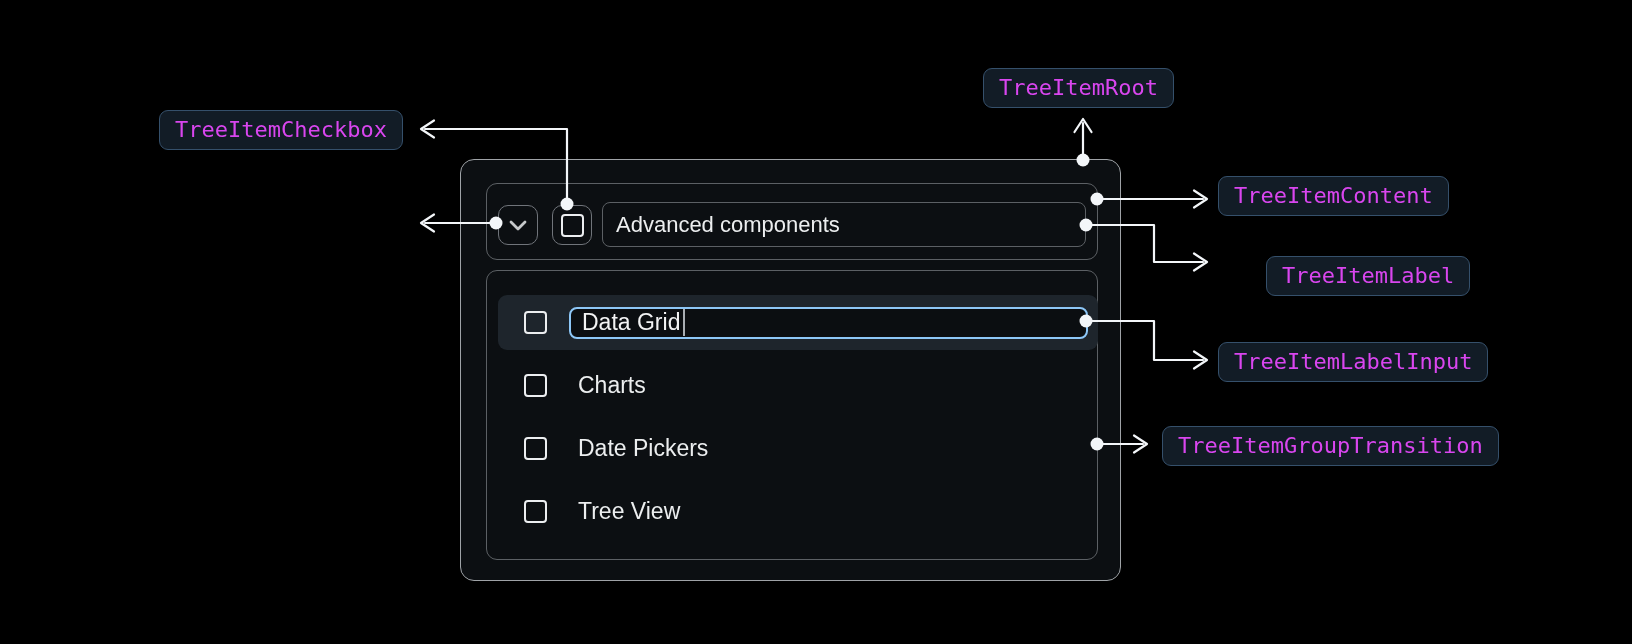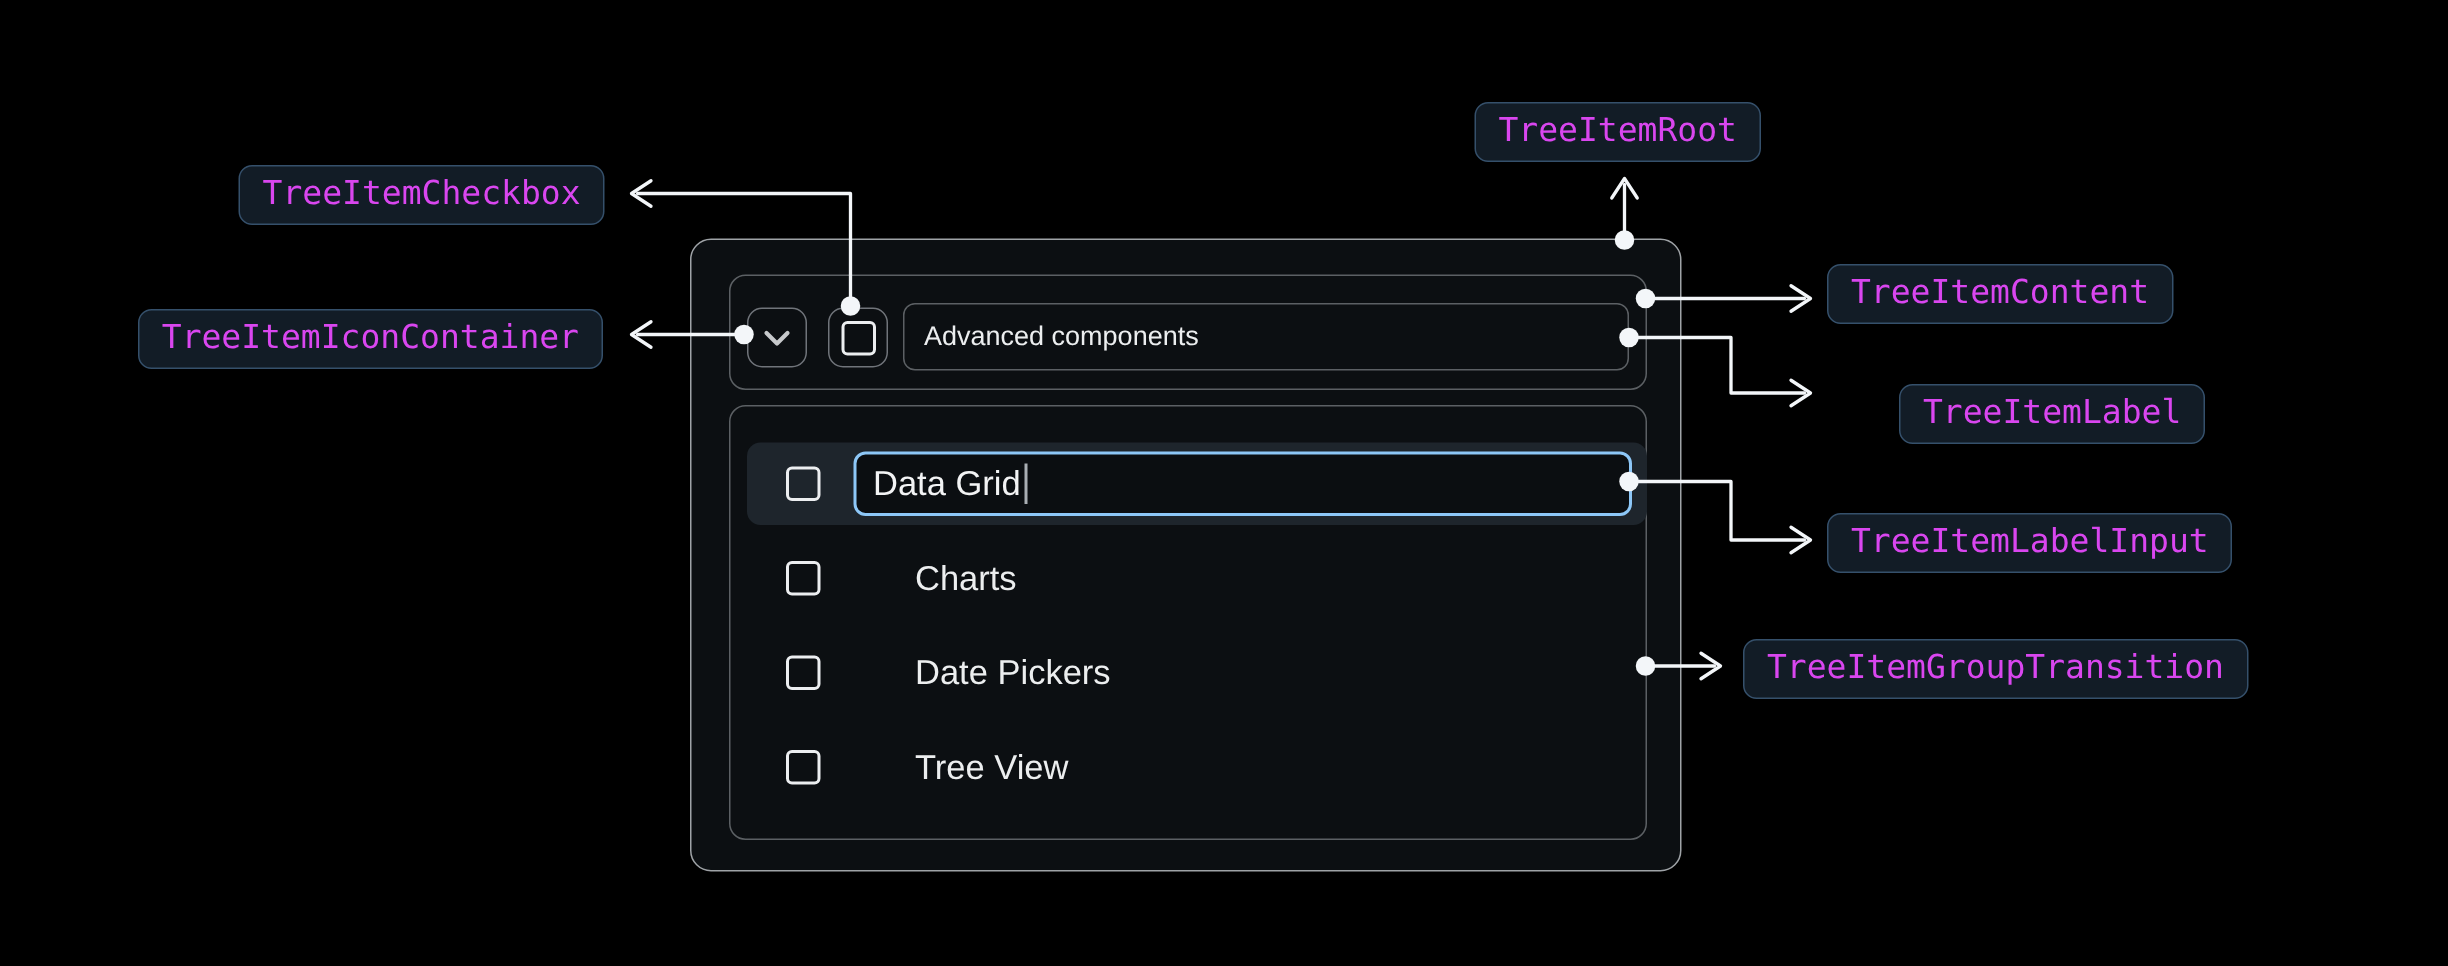"TreeItemIconContainer" div.badge { html: <div>TreeItemIconContainer</div> -> none }
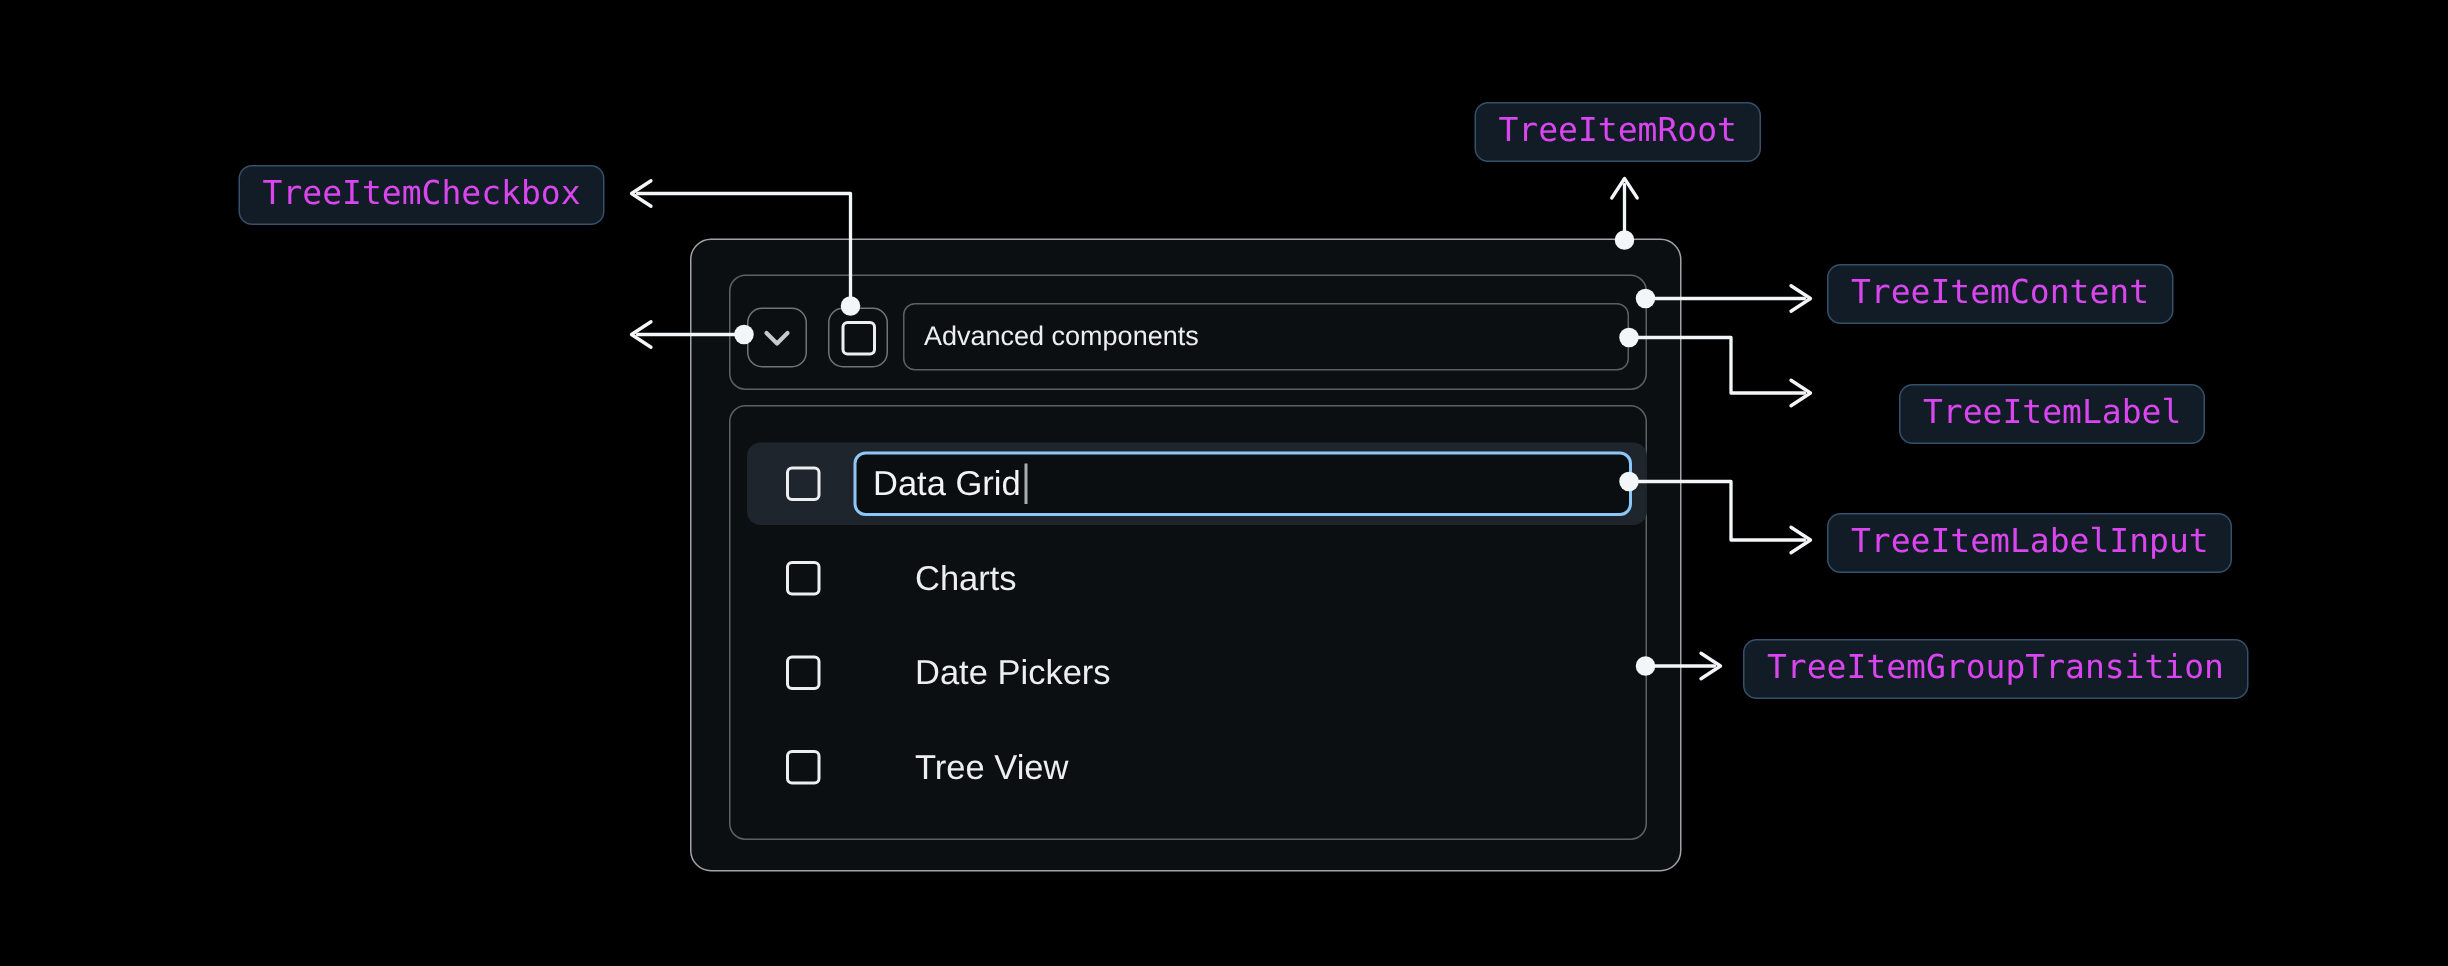"Advanced components" .label-box { font-size: 18px -> 22px }
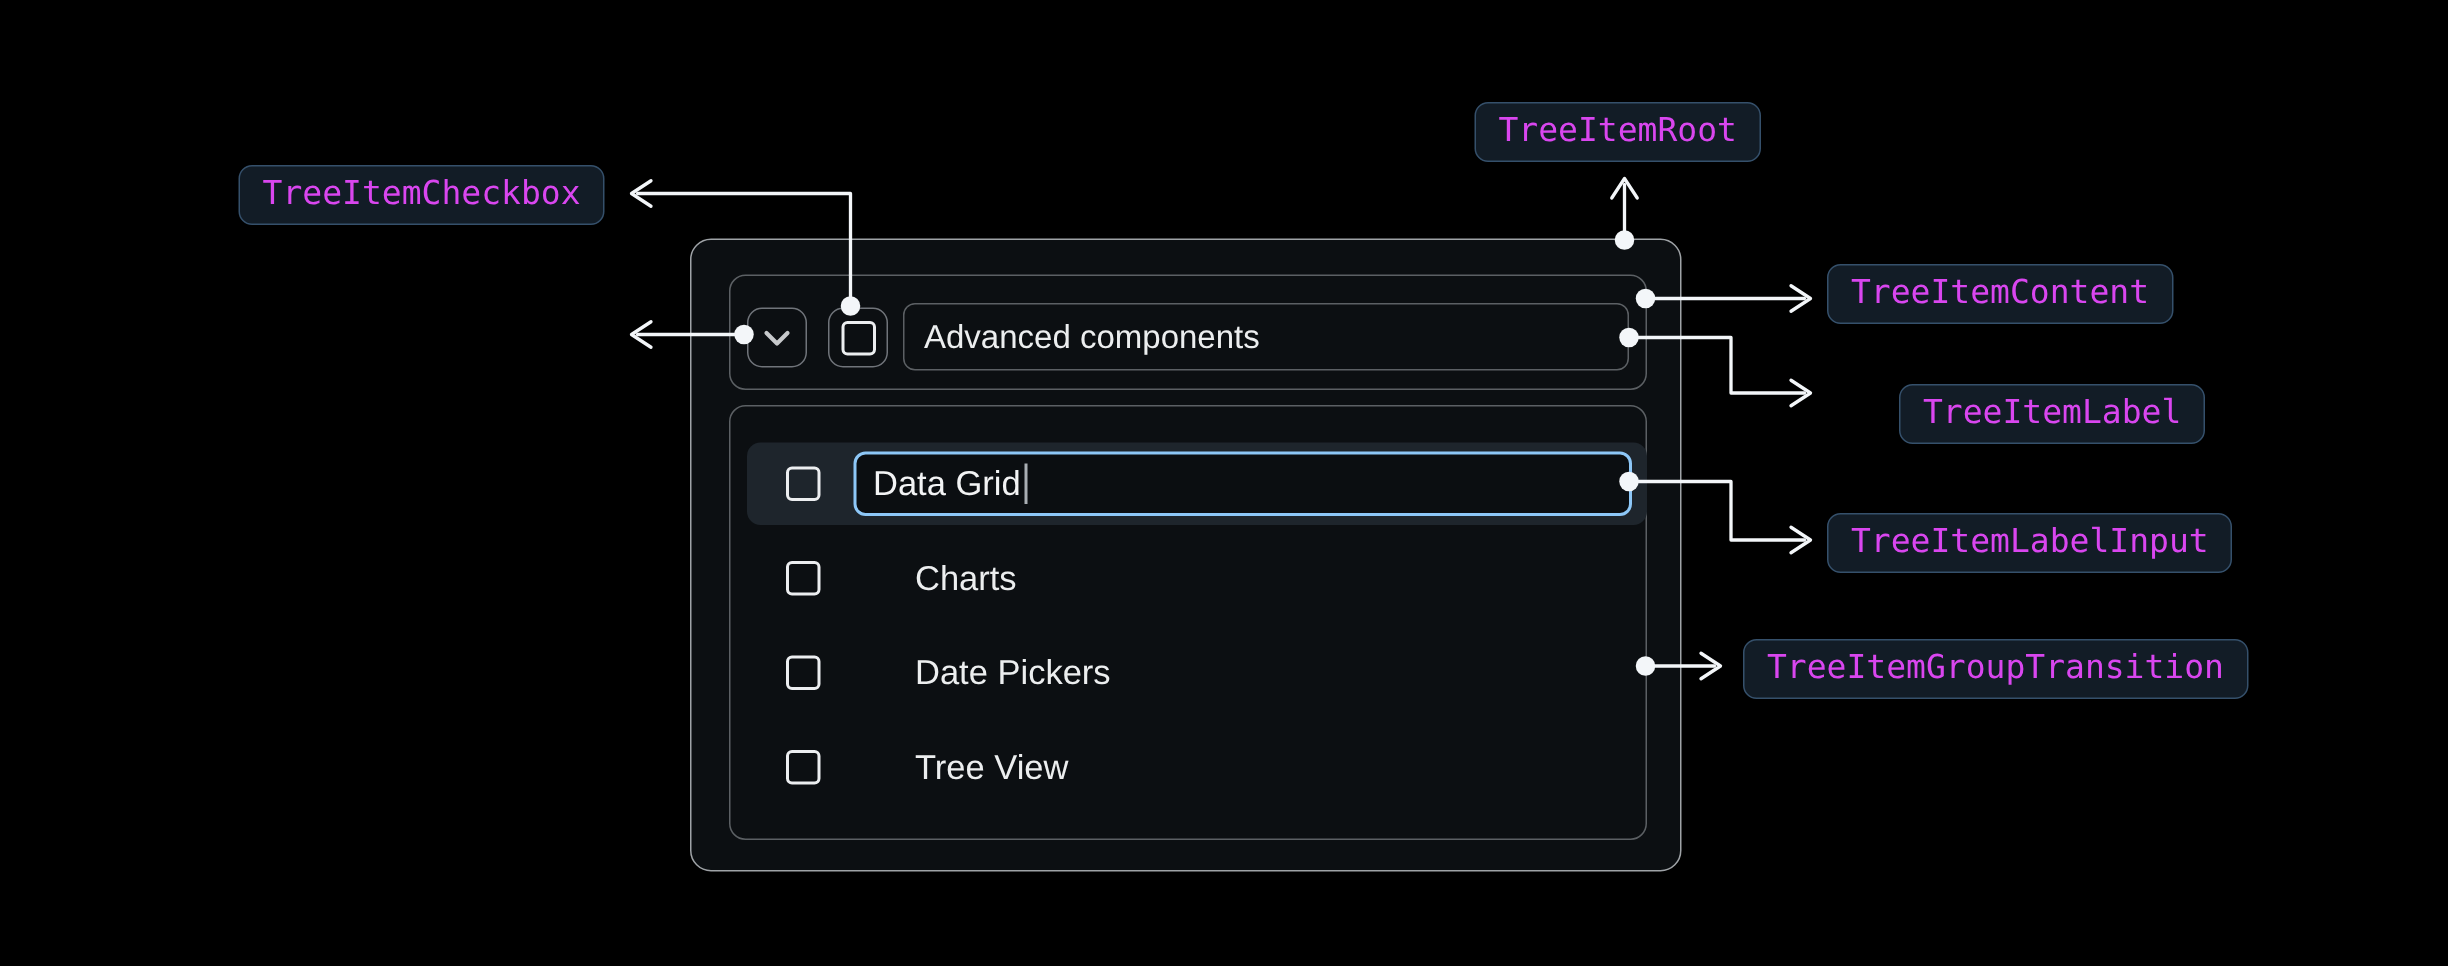"Data Grid" .label-input { height: 43px -> 32px }
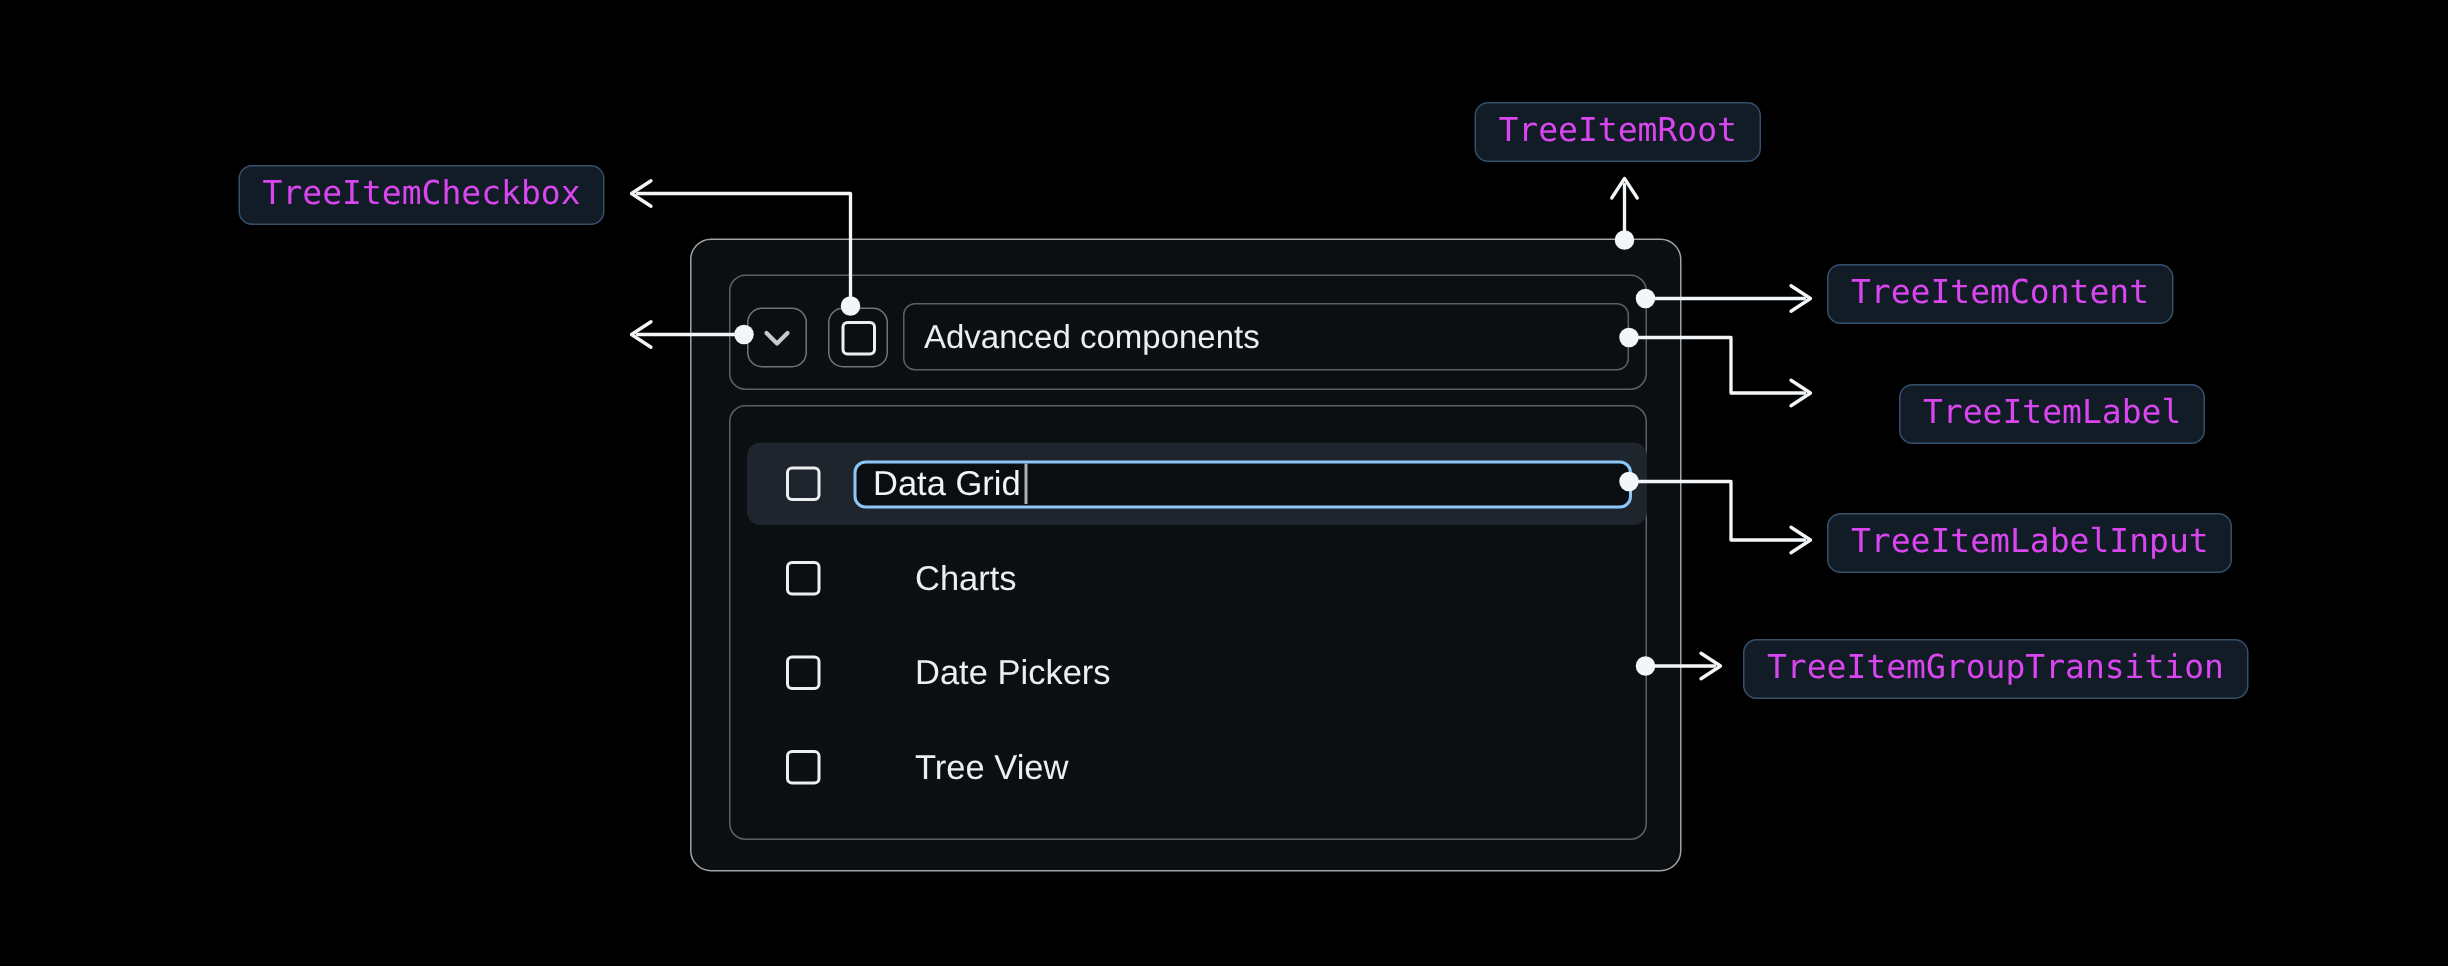"Charts" .item-row { gap: 32px -> none }
